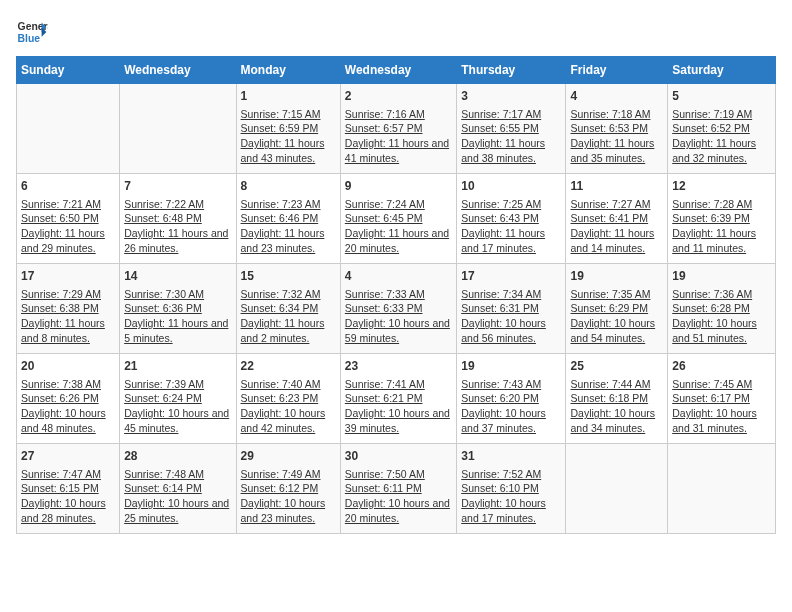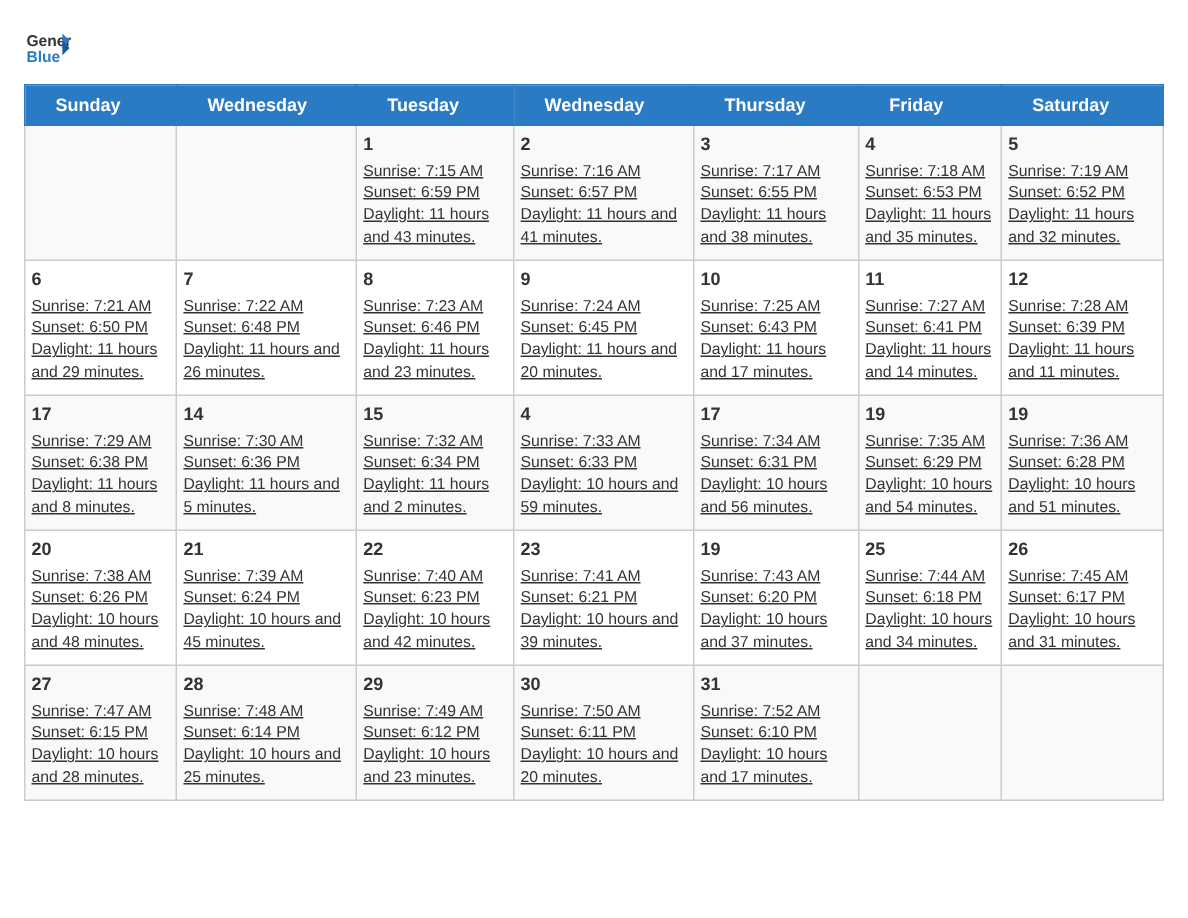"Sunday" thead tr th { padding: 6px 20px -> 6px 4px }
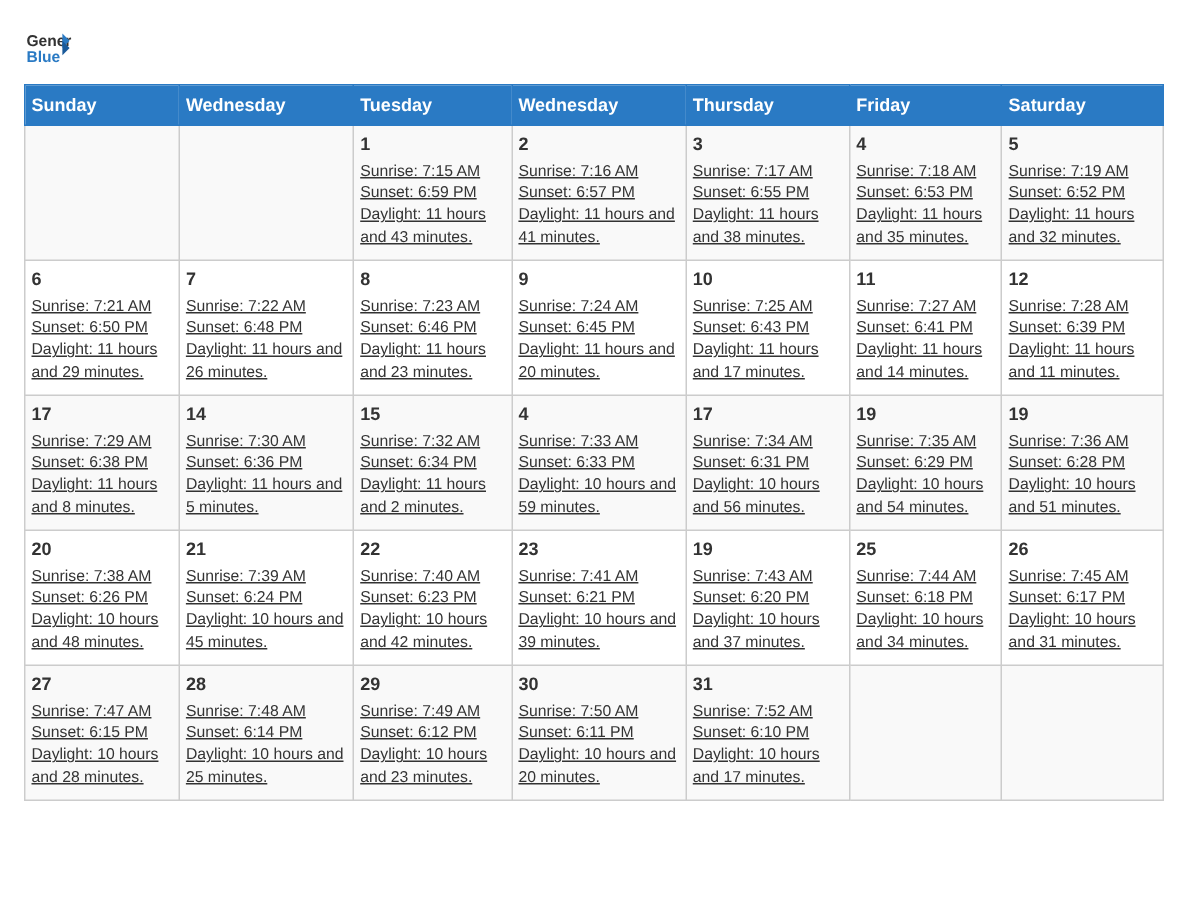"Tuesday" th { text: Tuesday -> Monday }
